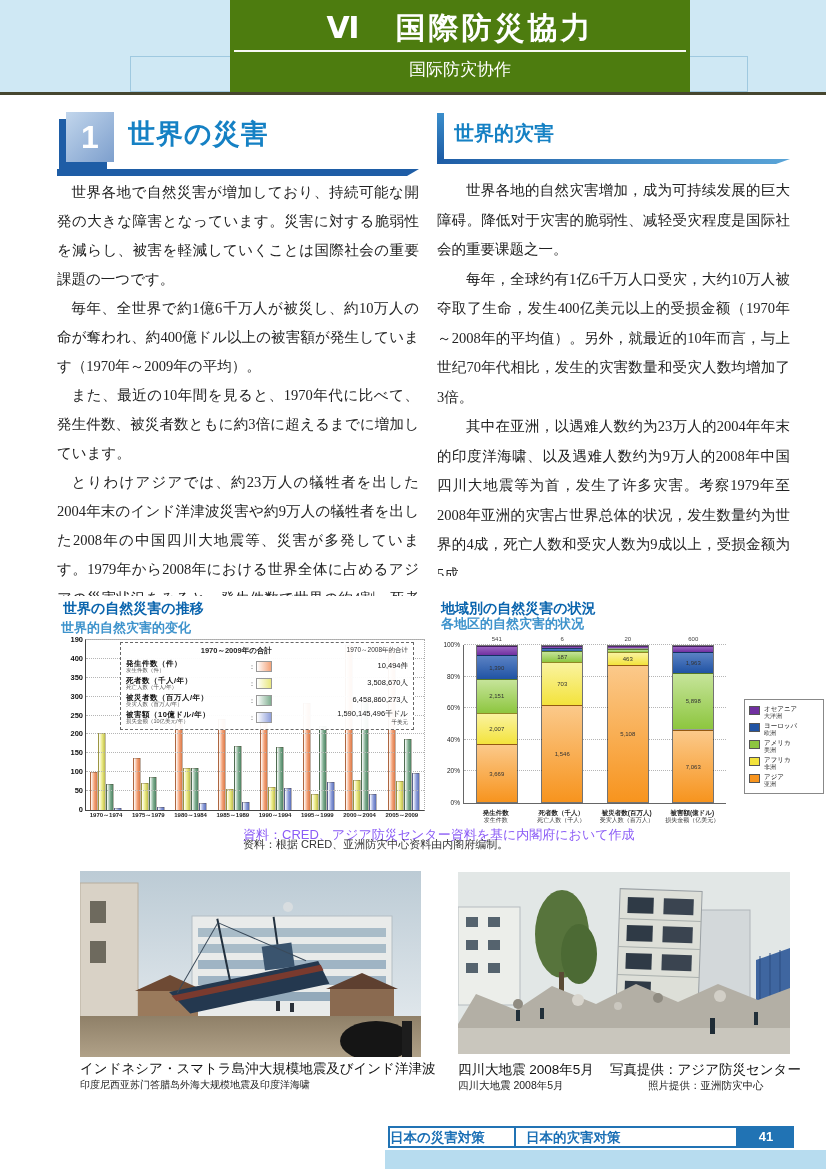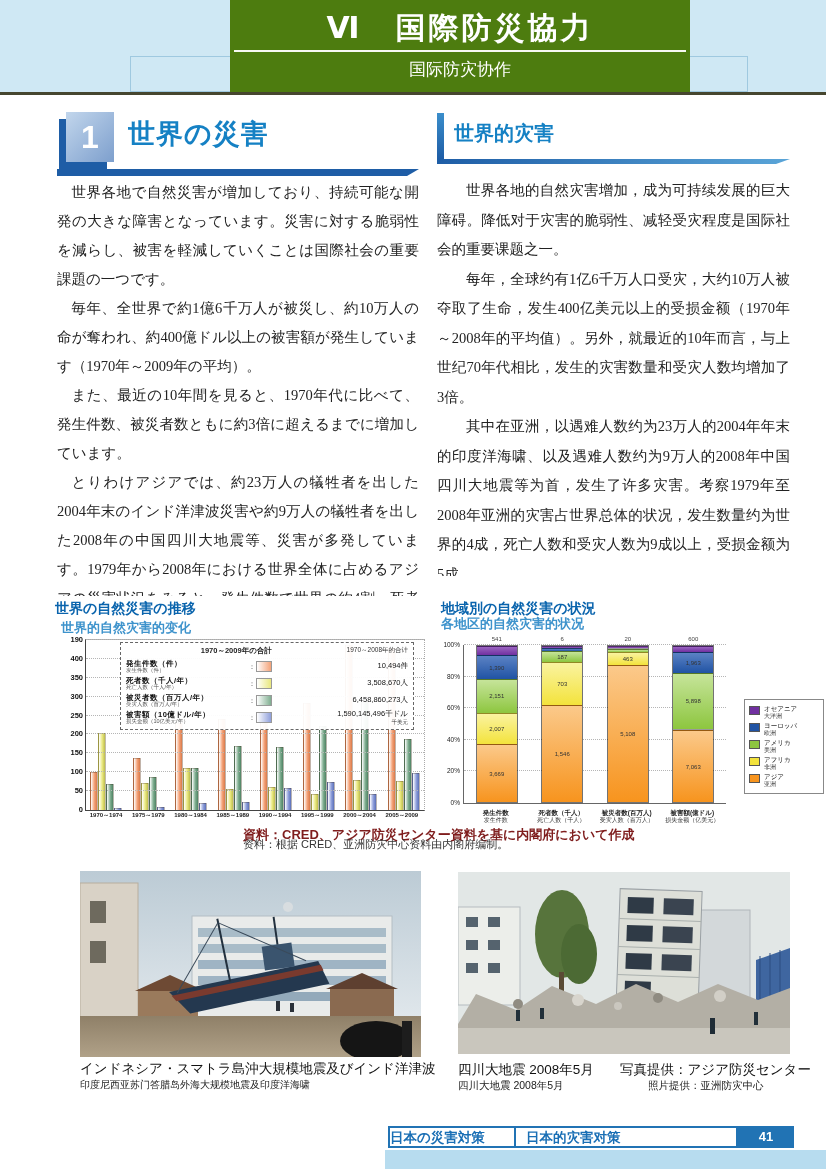"世界の自然災害の推移" div.cht-title-ja { left: 55px -> 63px }
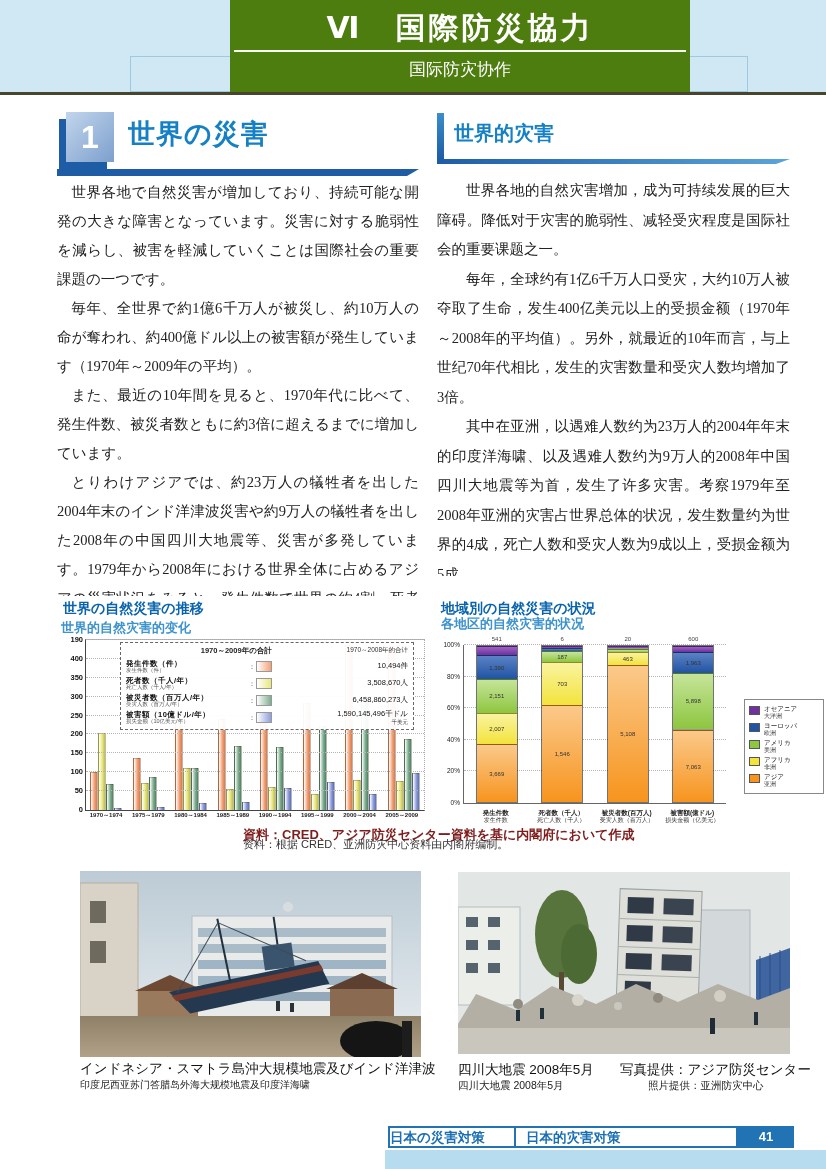"資料：CRED、アジア防災センター資料を基に内閣府において作成" .src-ja { color: #7f1d1d -> #8b5cf6; font-weight: 700 -> 400 }
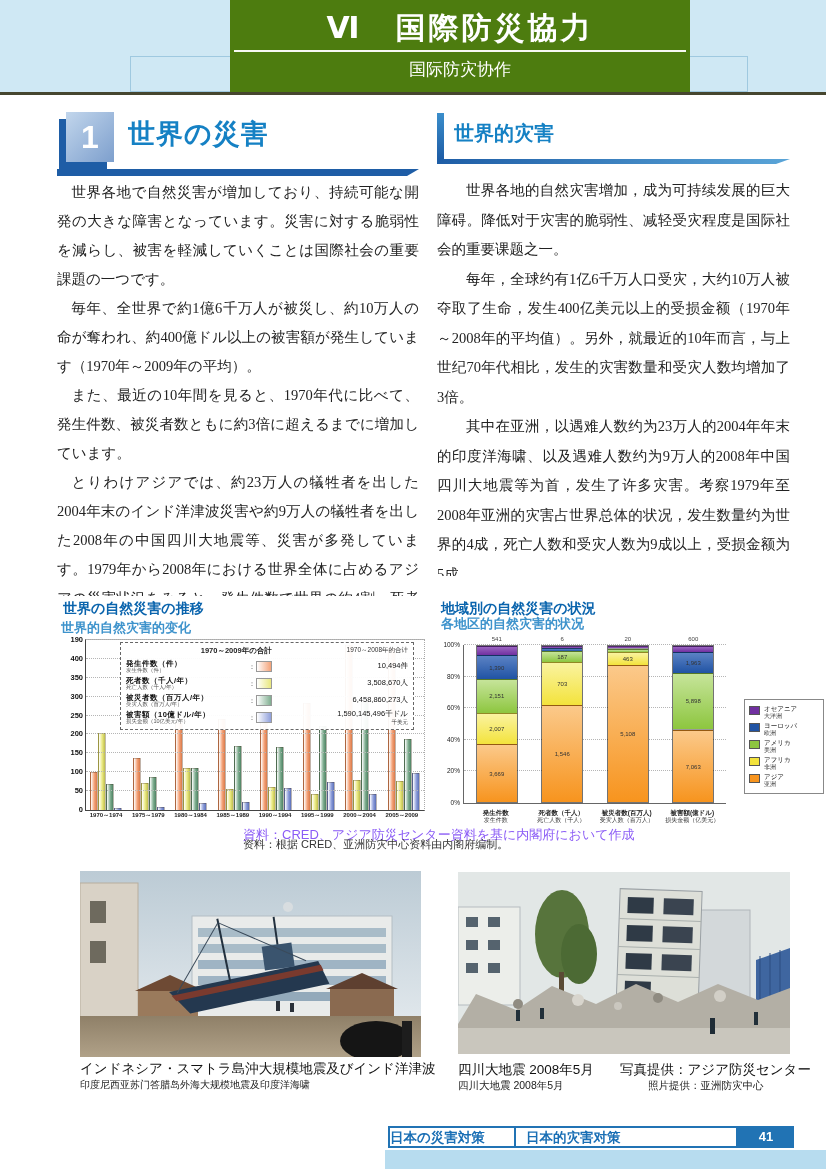"写真提供：アジア防災センター" .credR-ja { margin-left: 10px -> none }
